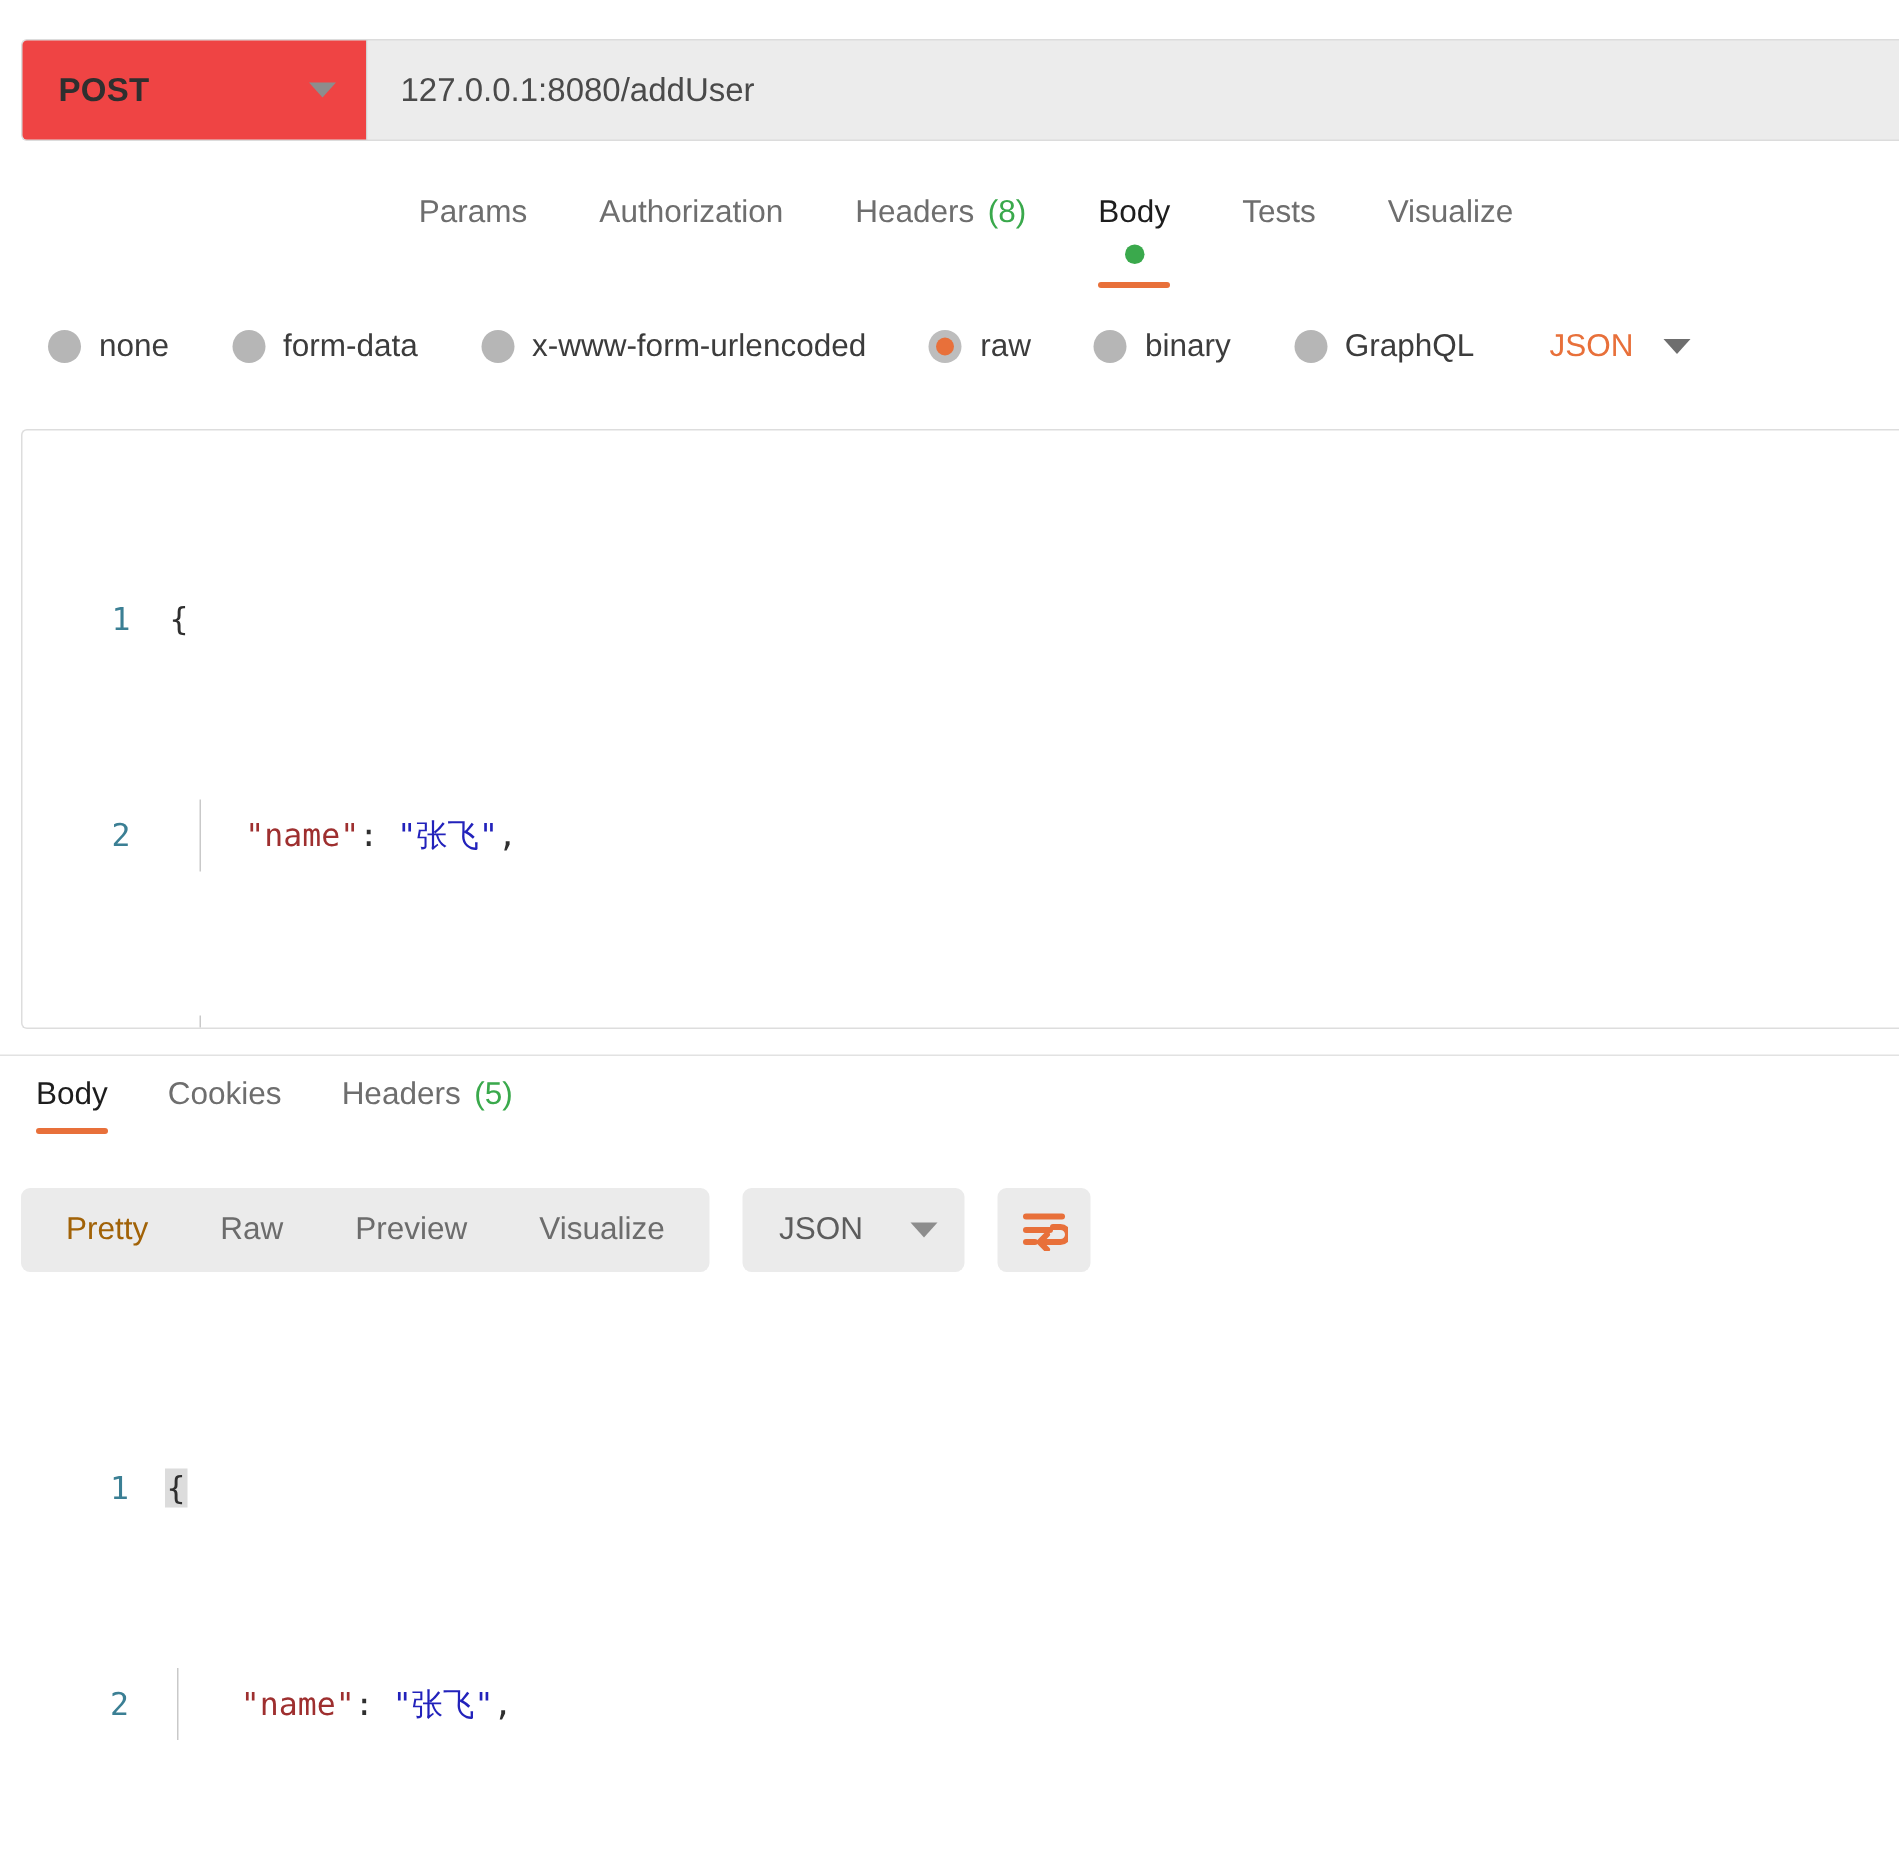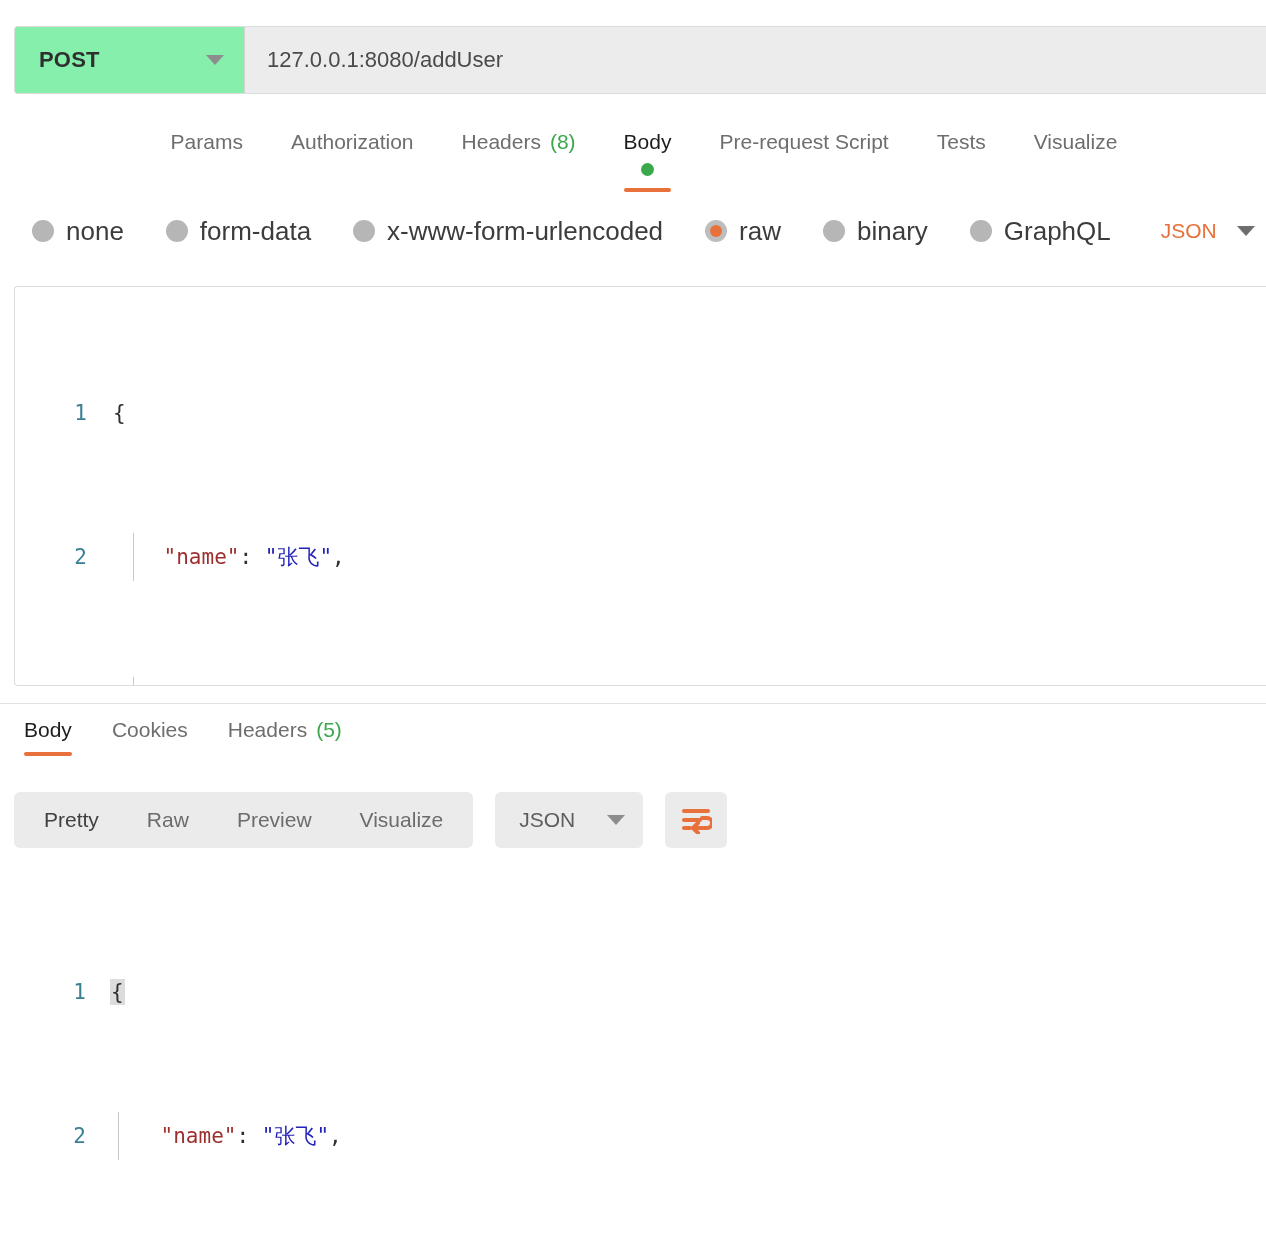"POST" .method-select { background: #86efac -> #ef4444 }
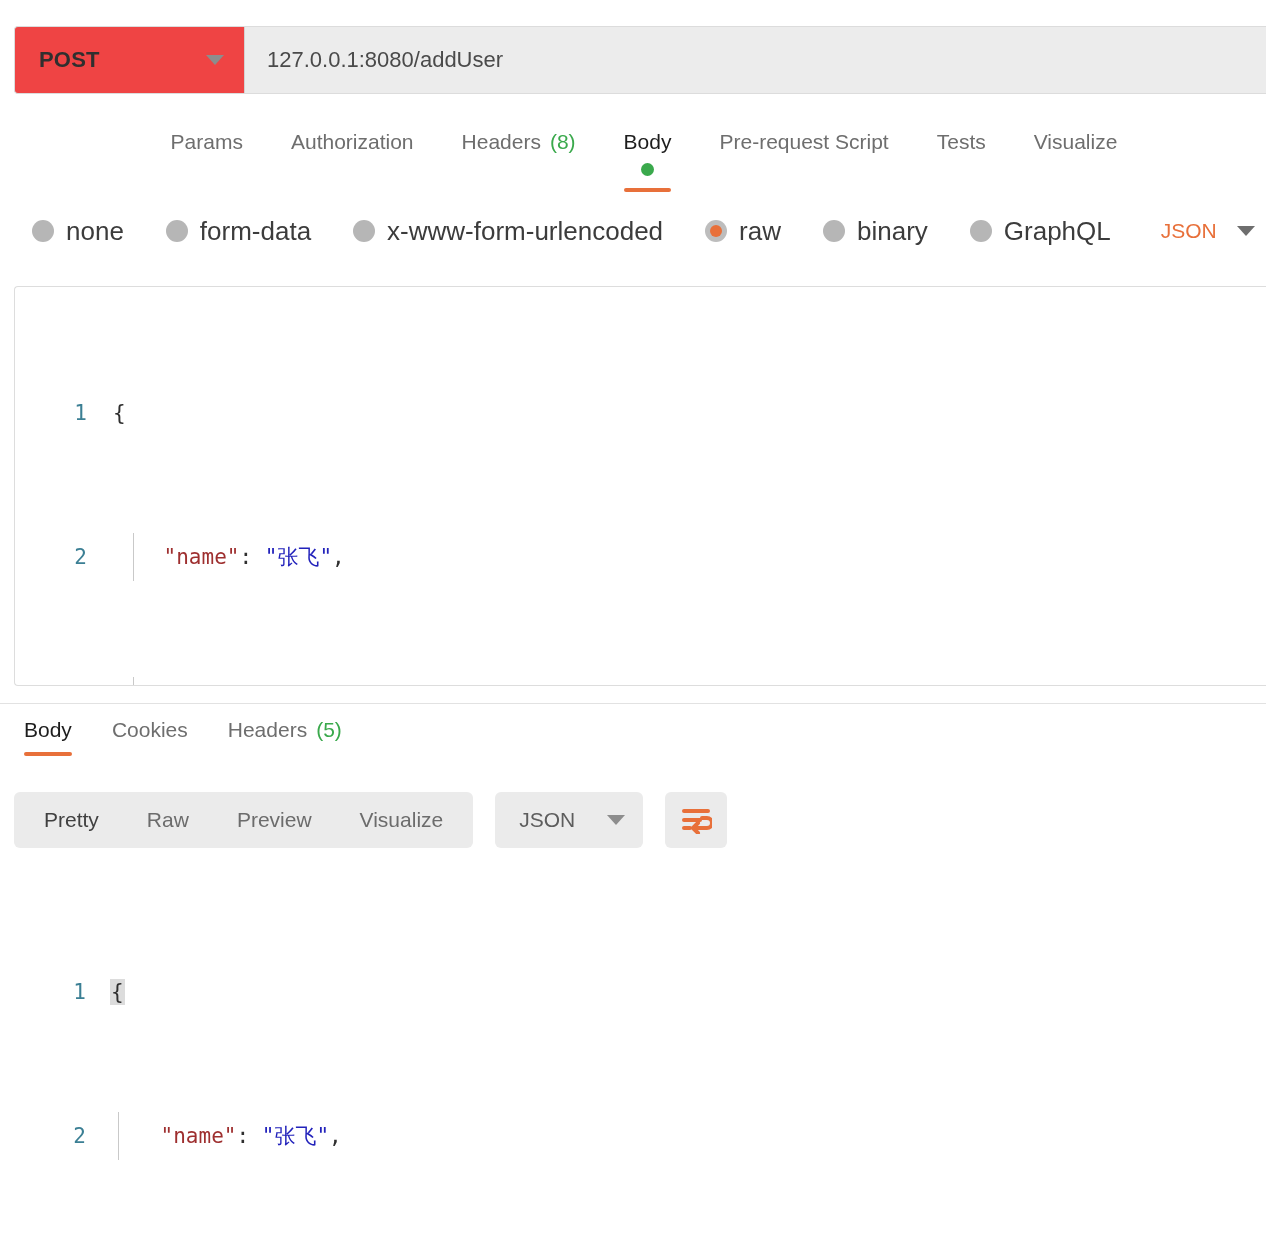"Pre-request Script" div.tab { html: <div> <span>Pre-request Script</span> </div> -> none }
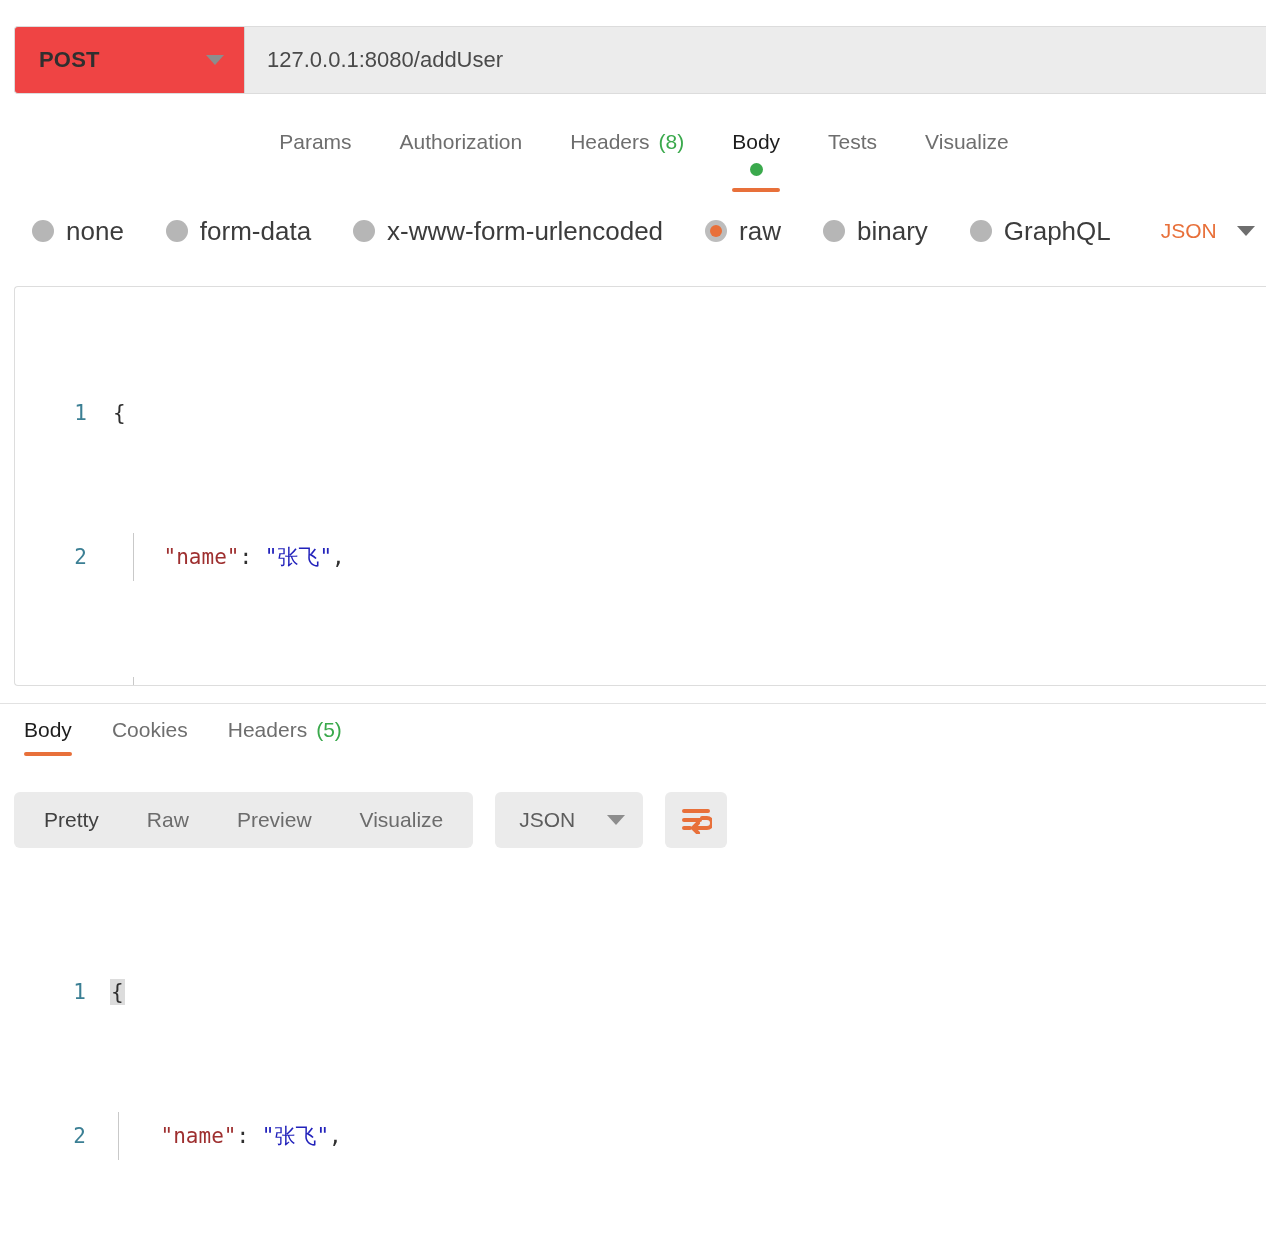"none" .radio-opt { font-size: 26px -> 21px }
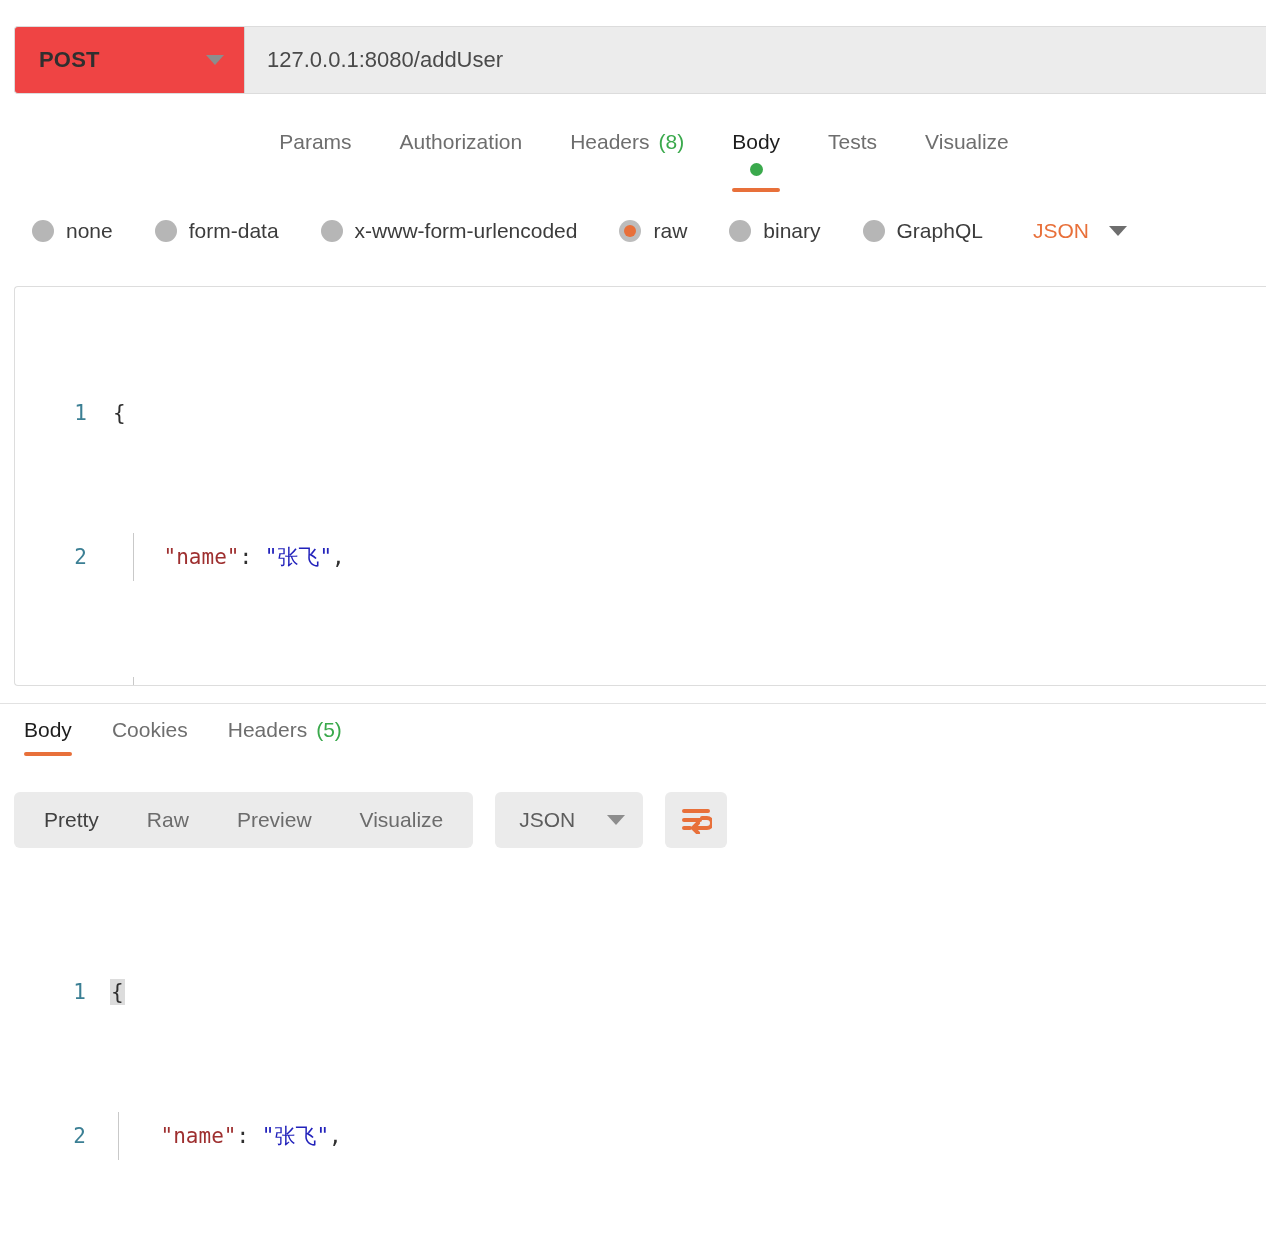"Pretty" .seg.active { color: #404040 -> #a16207 }
